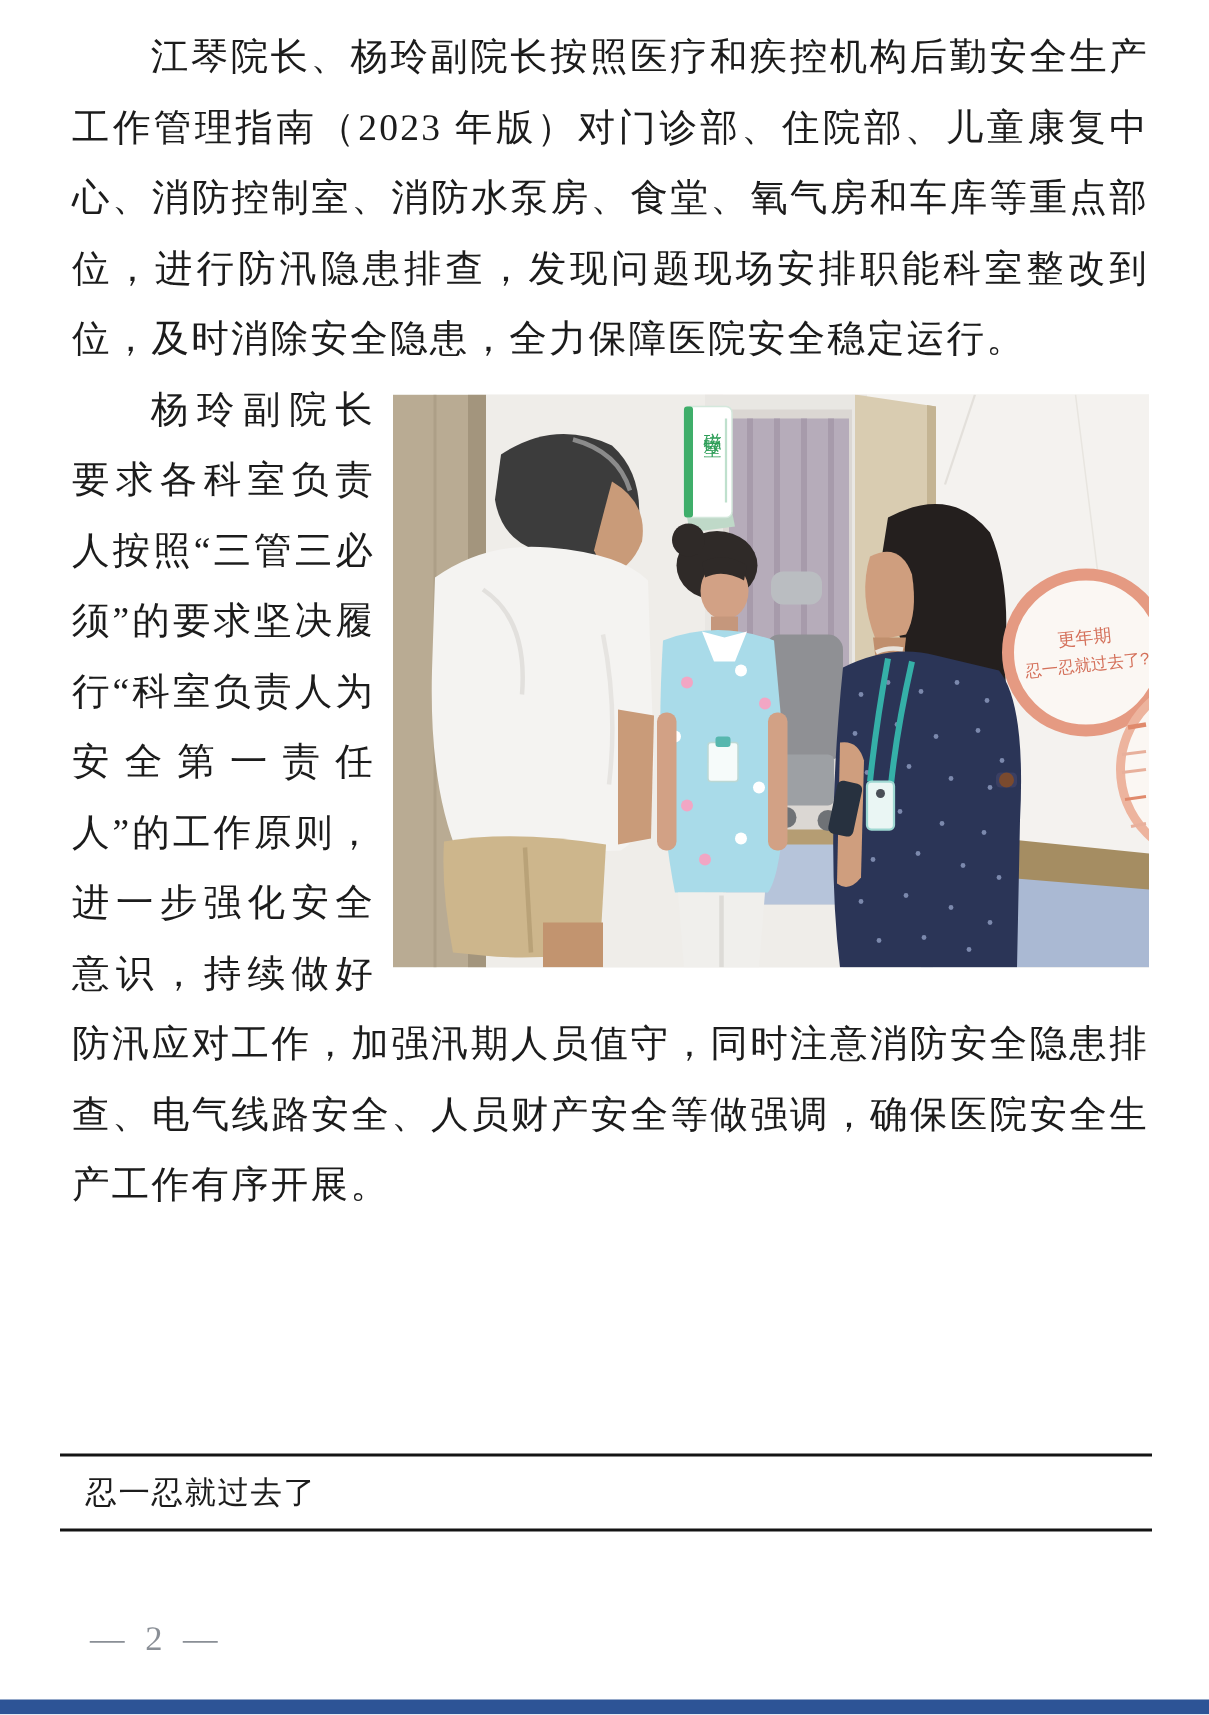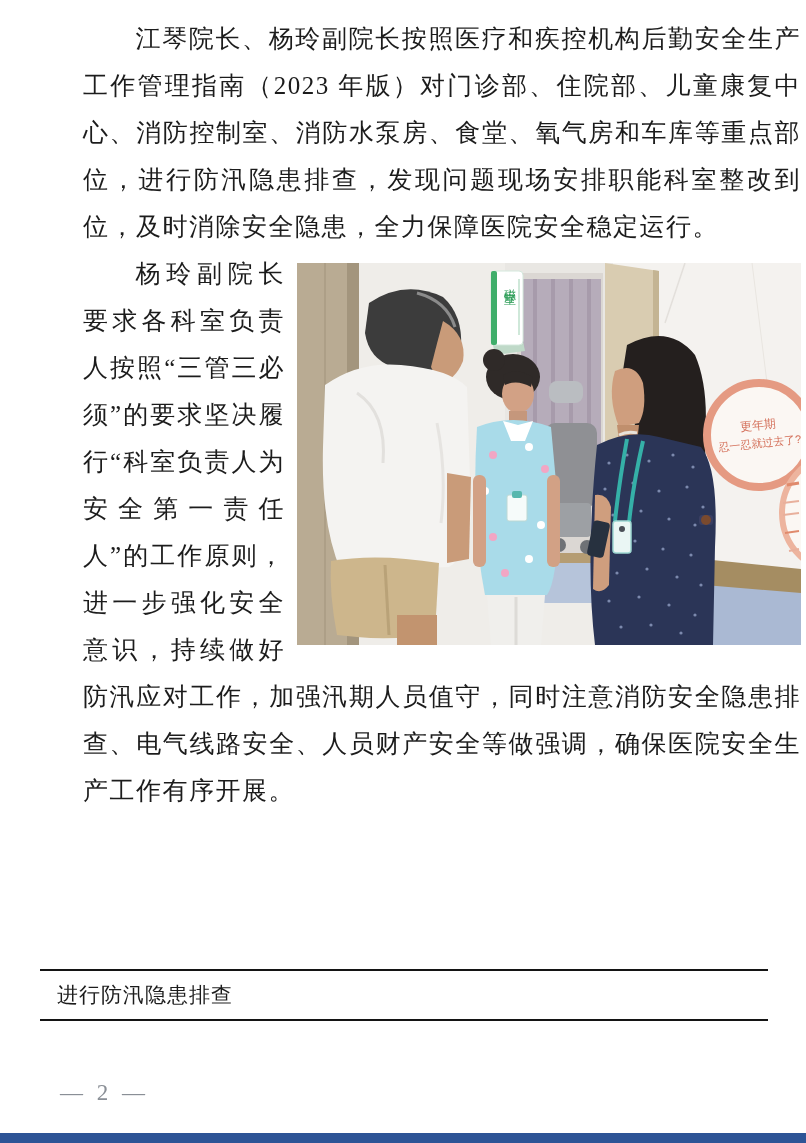"江琴院长、杨玲副院长按照医疗和疾控机构后勤安全生产工作管理指南（2023" .flow { margin-left: 35px -> none }
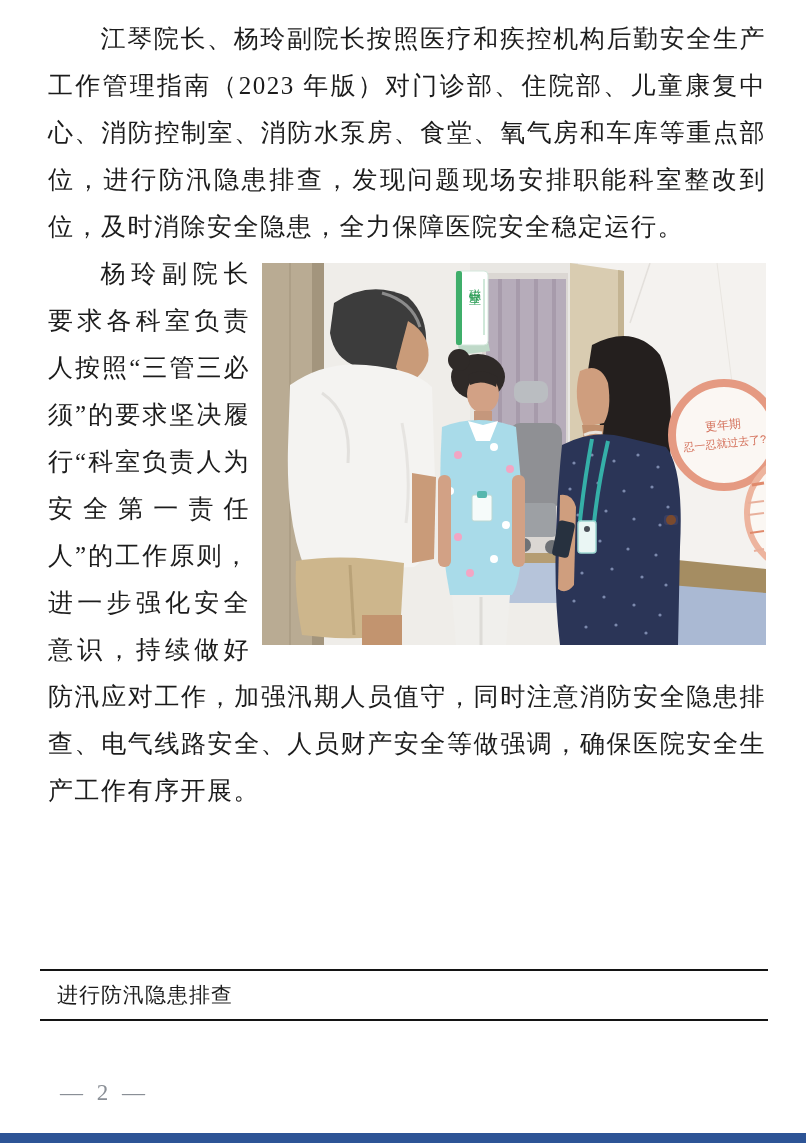"进行防汛隐患排查" span { text: 进行防汛隐患排查 -> 忍一忍就过去了 }
